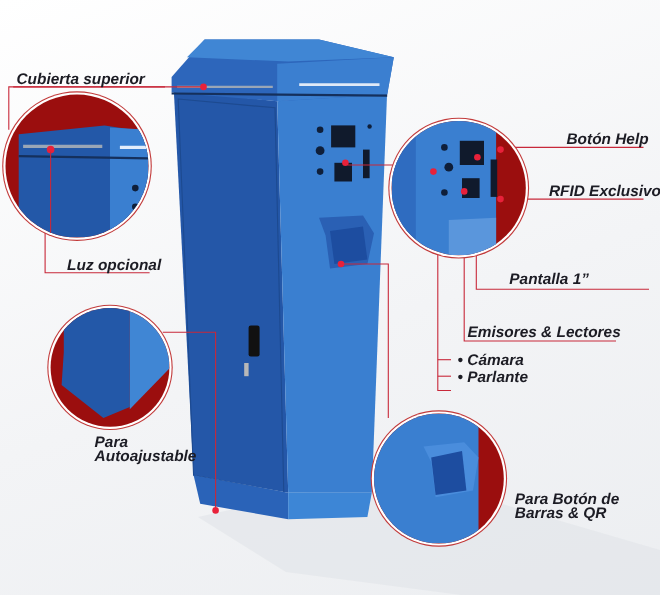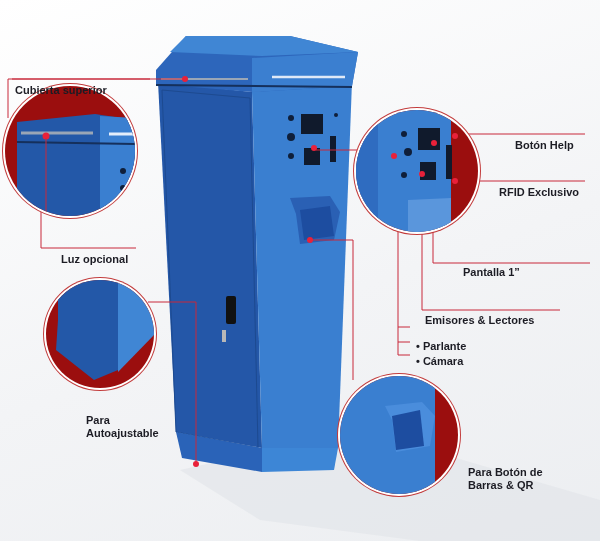"Cubierta superior" .label { font-size: 11px -> 14px; font-style: none -> italic; margin-top: 19px -> none }
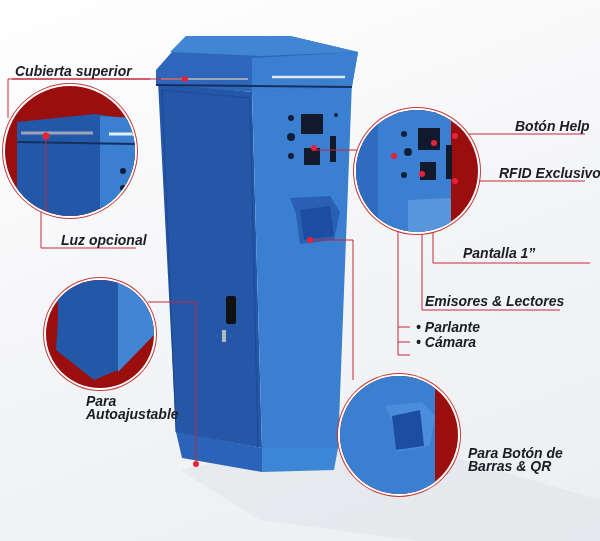"• Parlante" span.b { order: before "• Cámara" -> after "• Cámara" }
